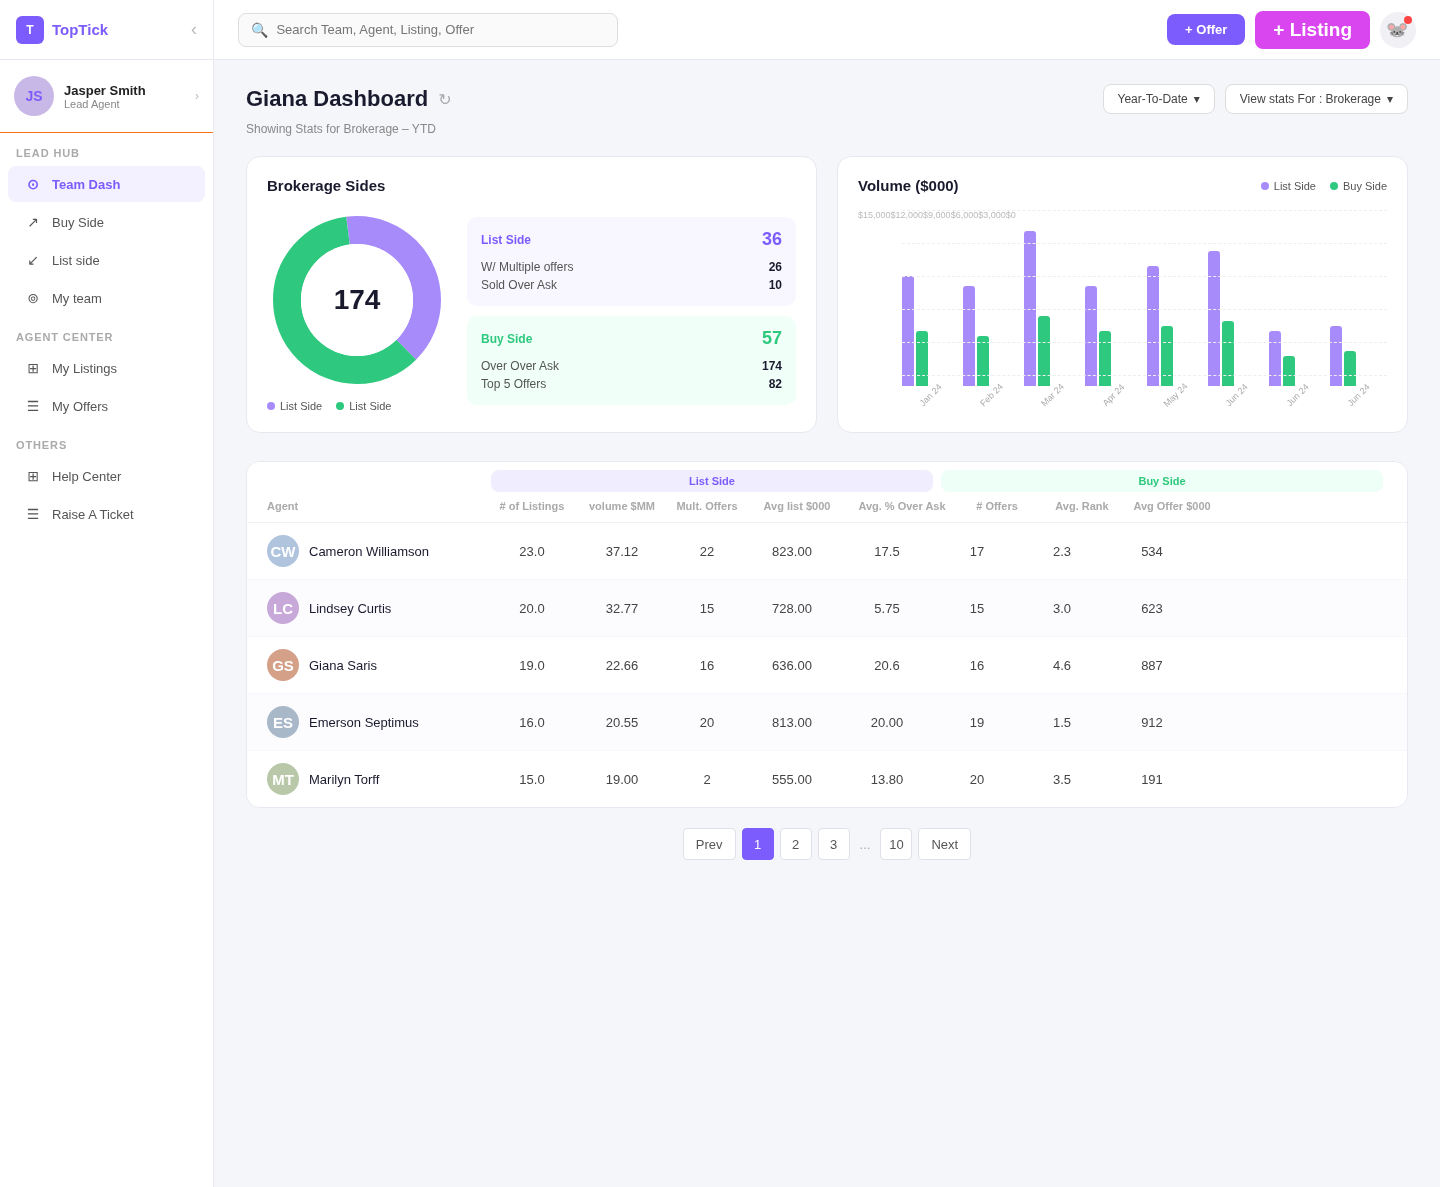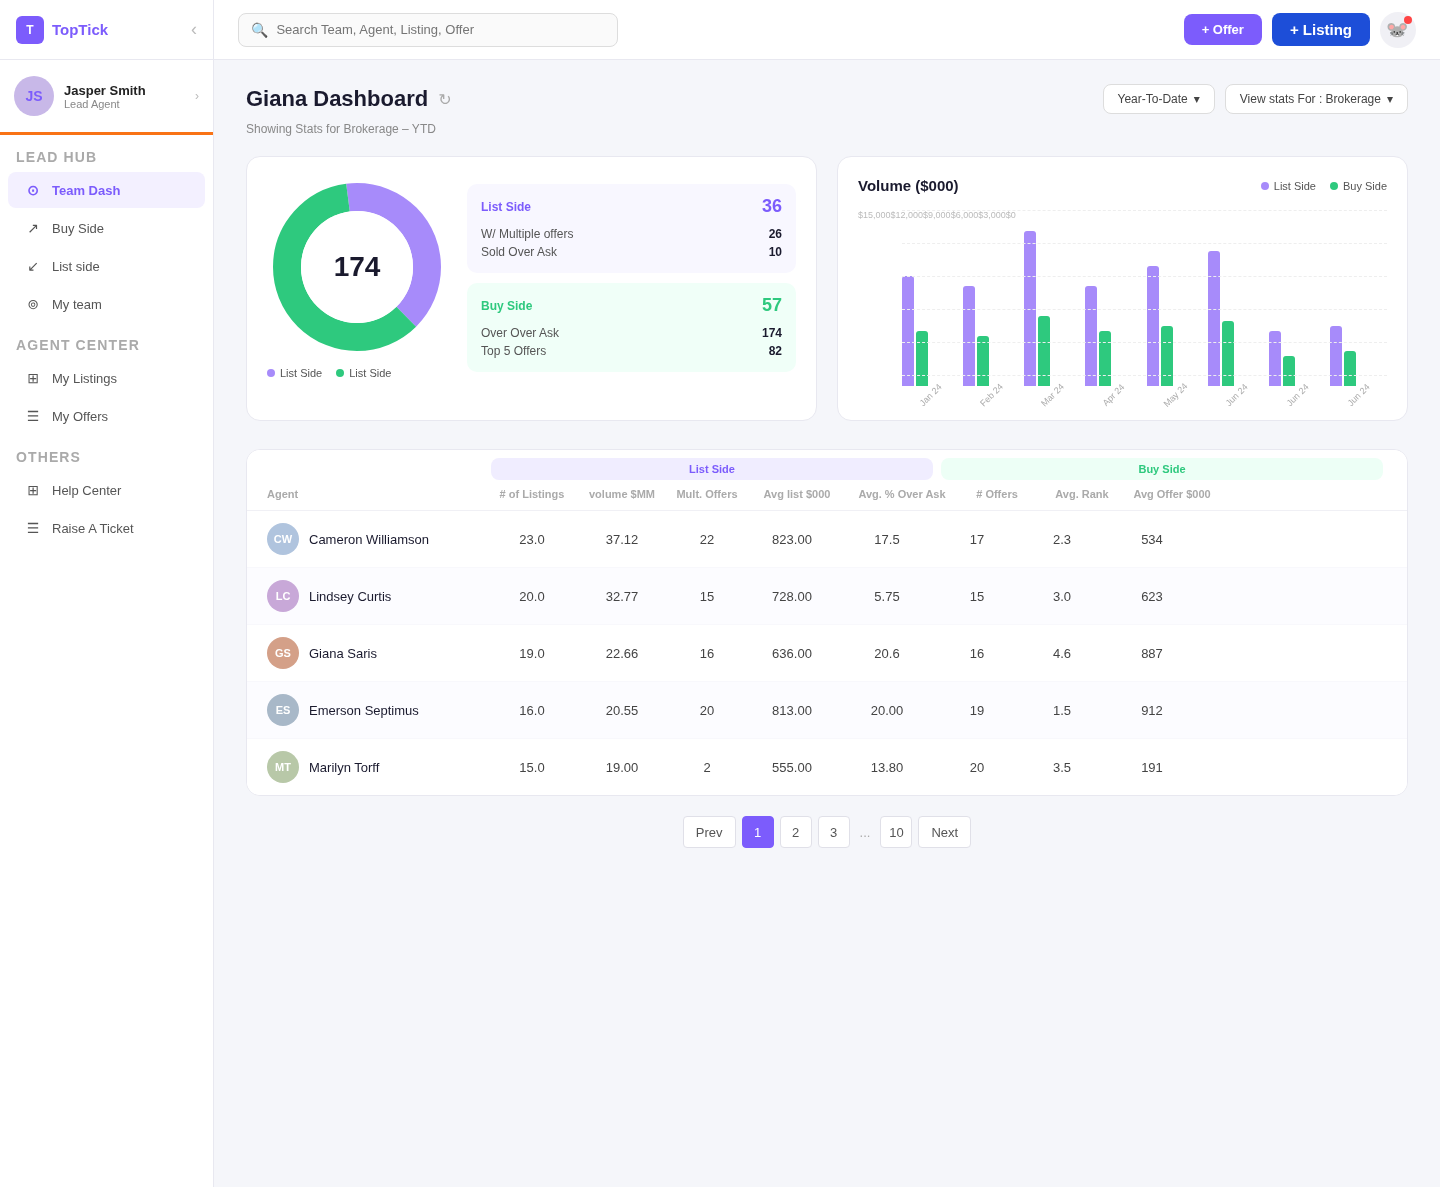"+ Listing" .btn-listing { background: #1d4ed8 -> #d946ef; font-size: 15px -> 19px }
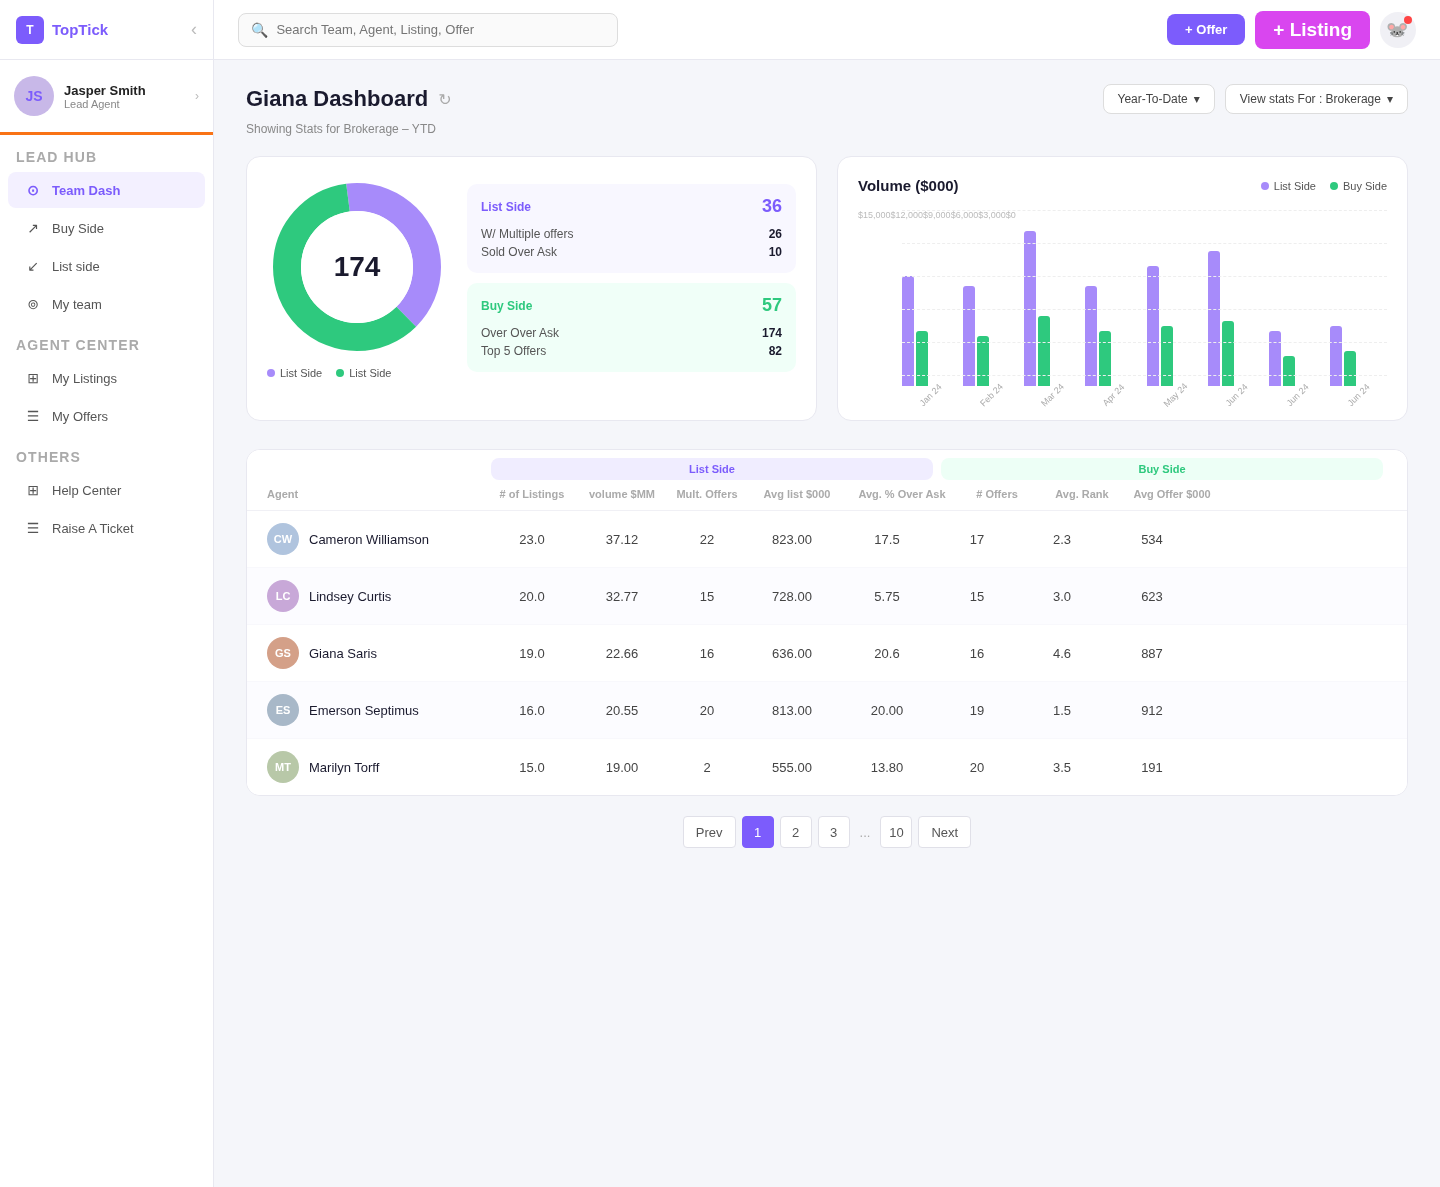"JS" .user-profile { border-bottom: 3px solid #f97316 -> 1px solid #f97316 }
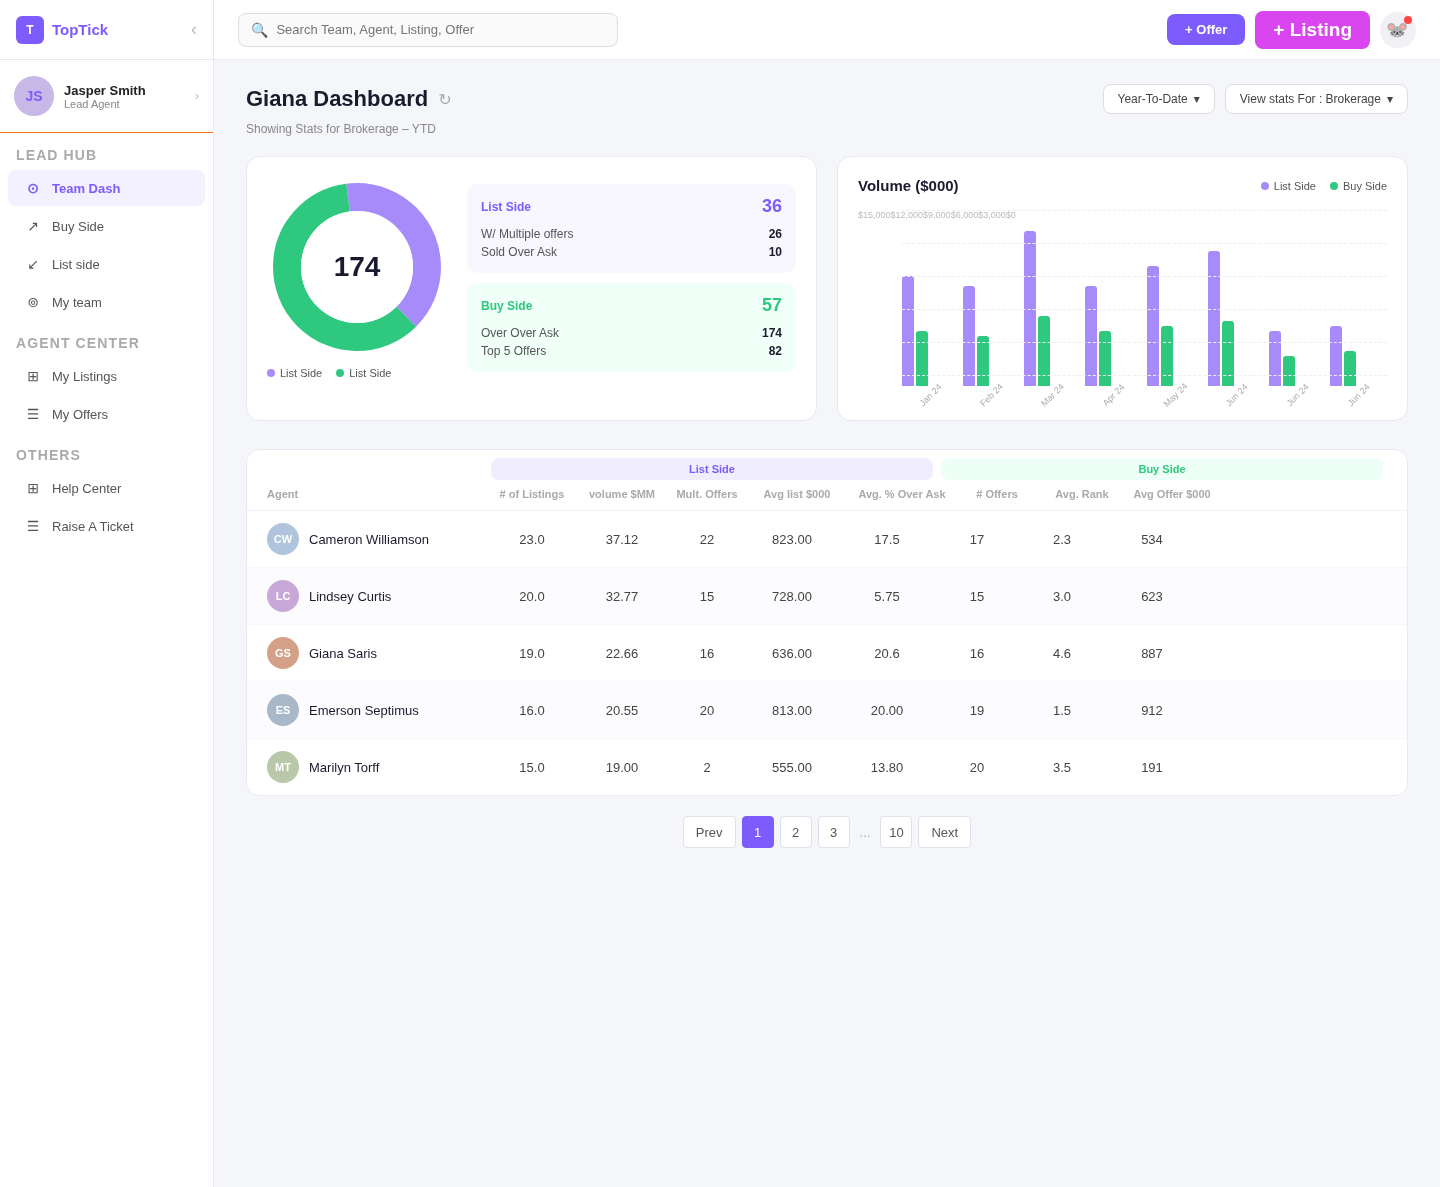"LEAD HUB" .nav-section-label { font-size: 14px -> 11px }
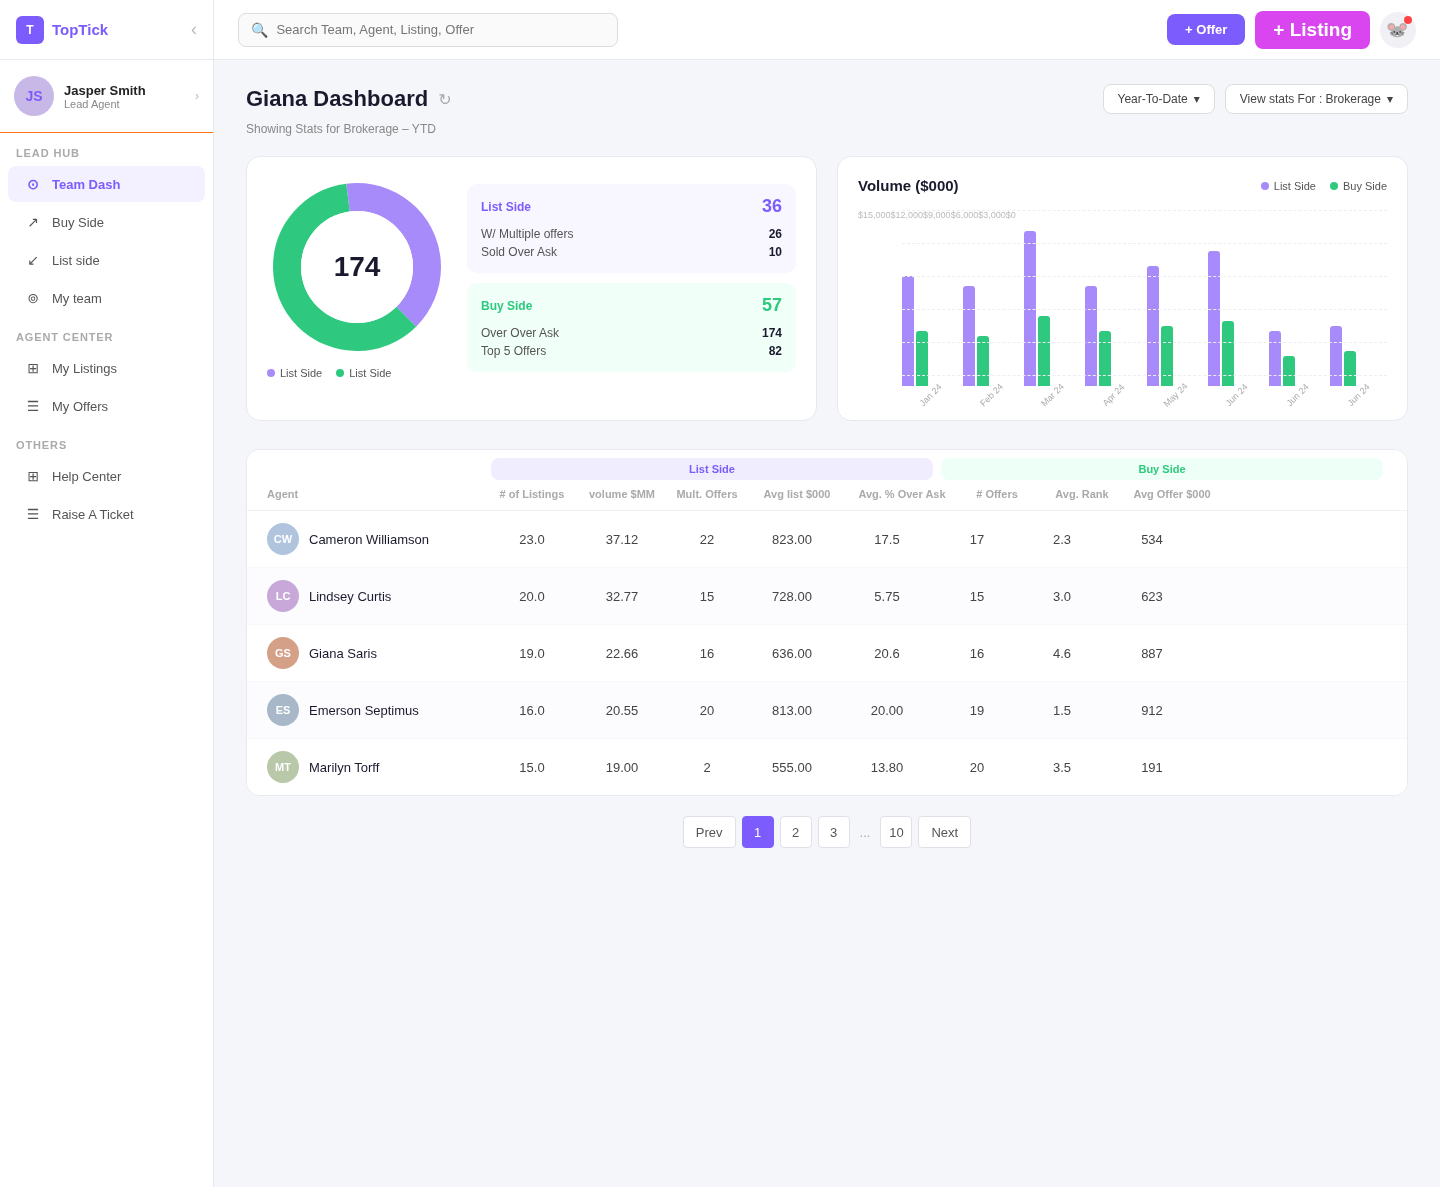"Brokerage Sides" div.brokerage-card-title { html: none -> <div>Brokerage Sides</div> }
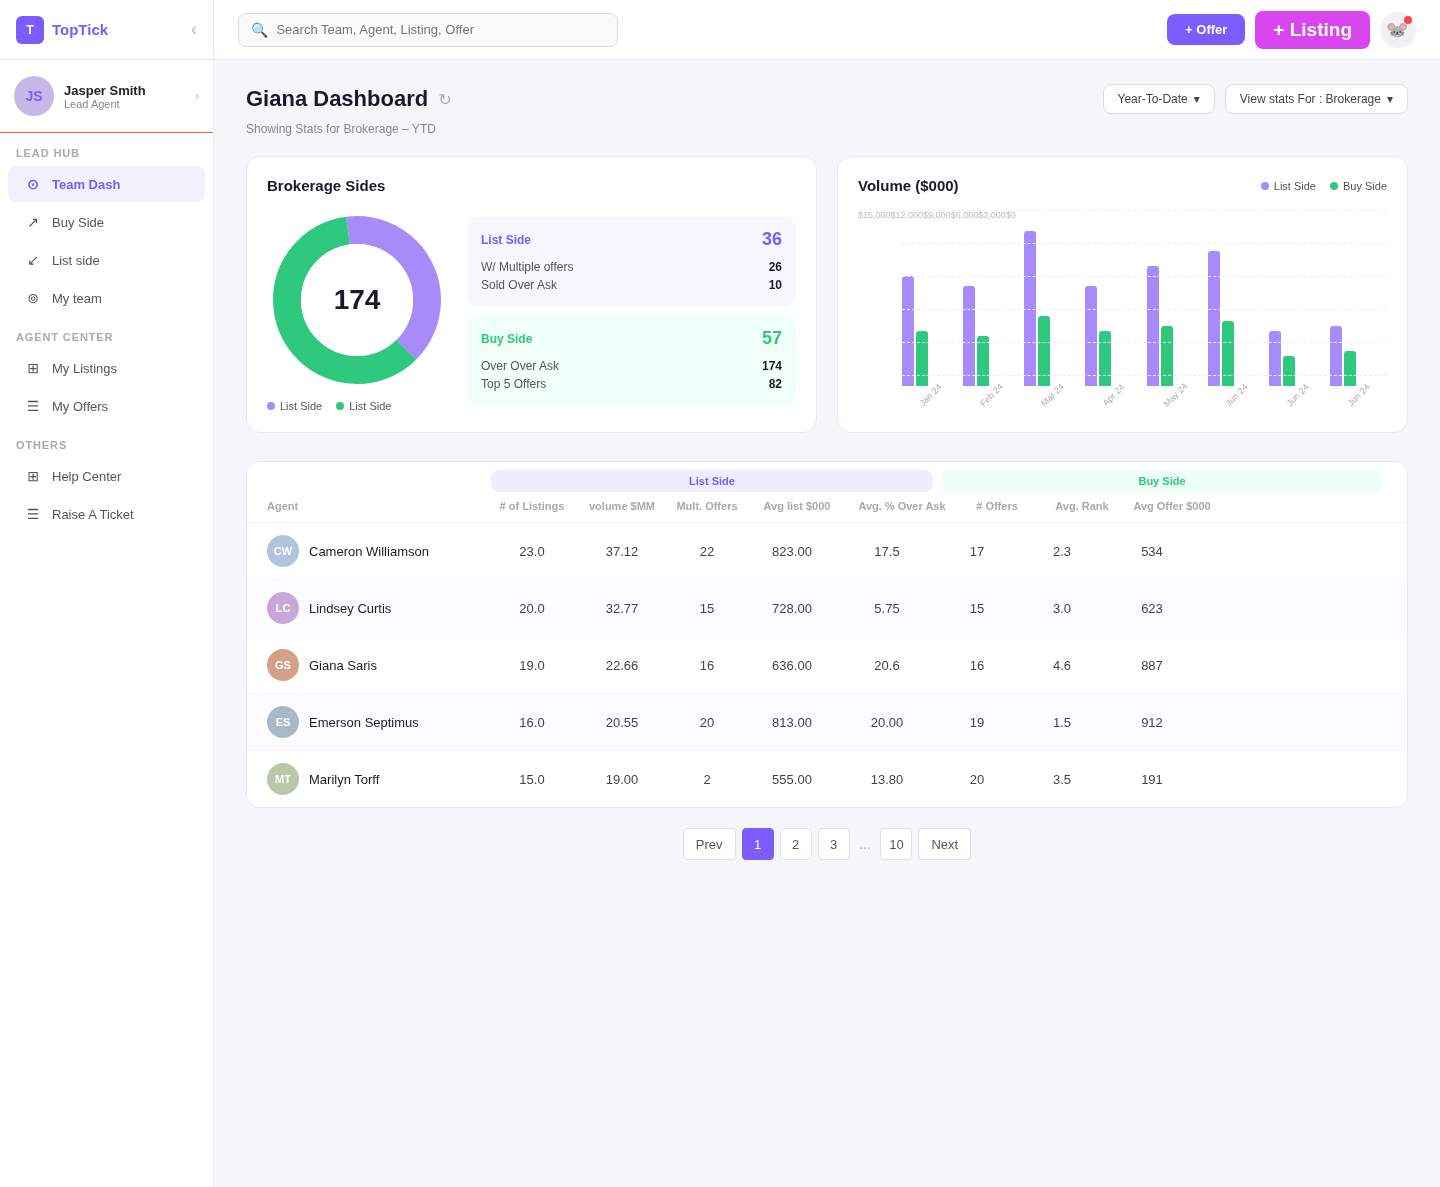"CW" .agent-avatar { font-size: 11px -> 15px }
